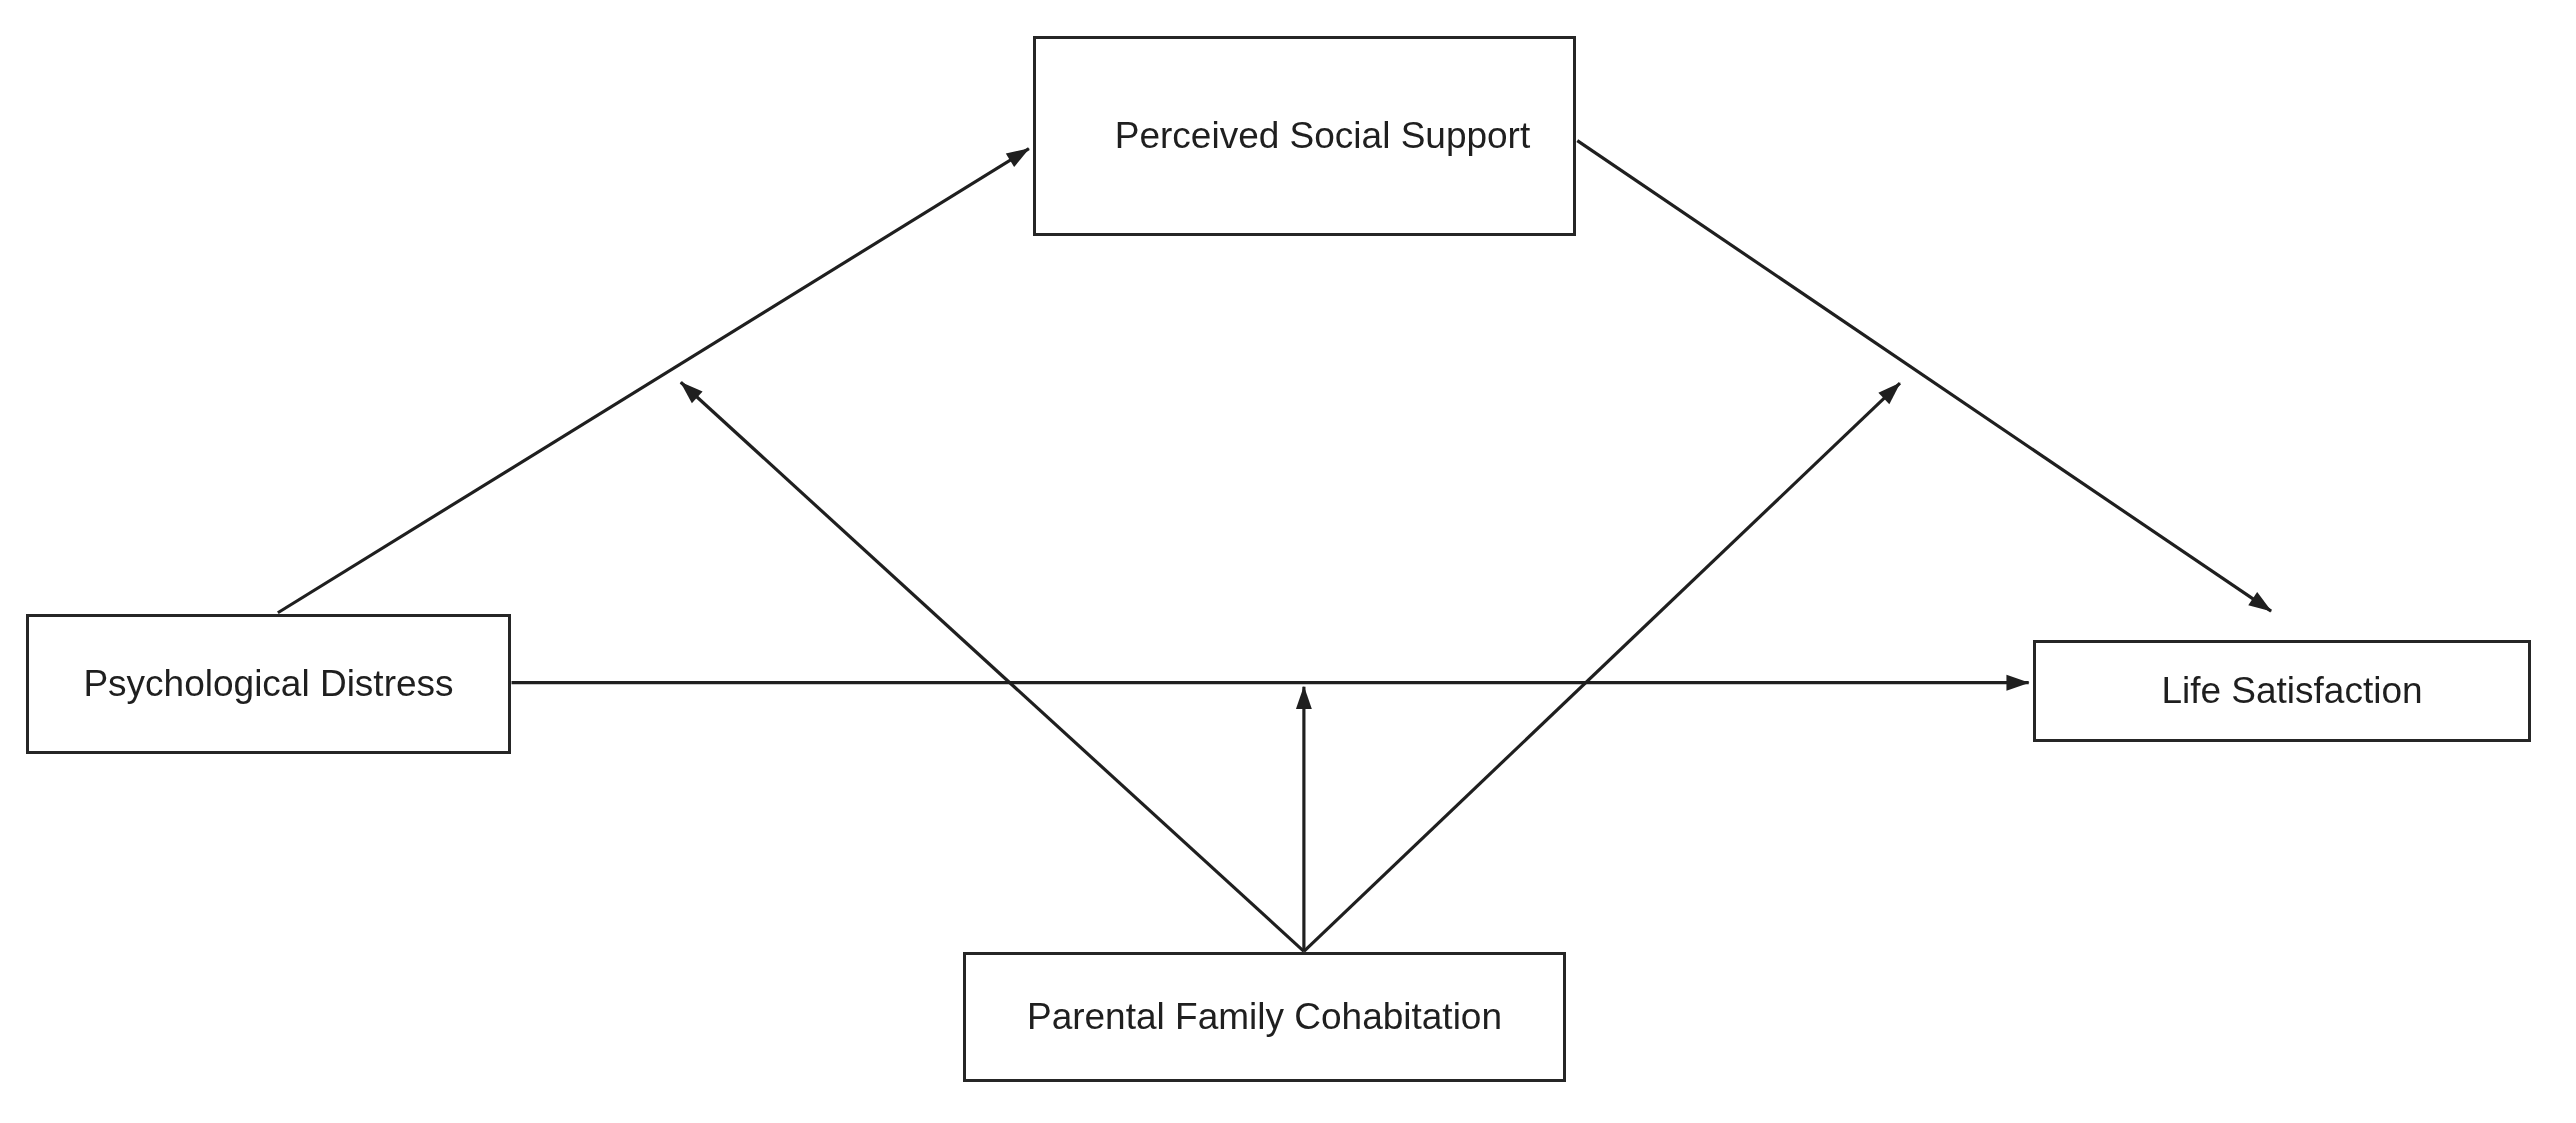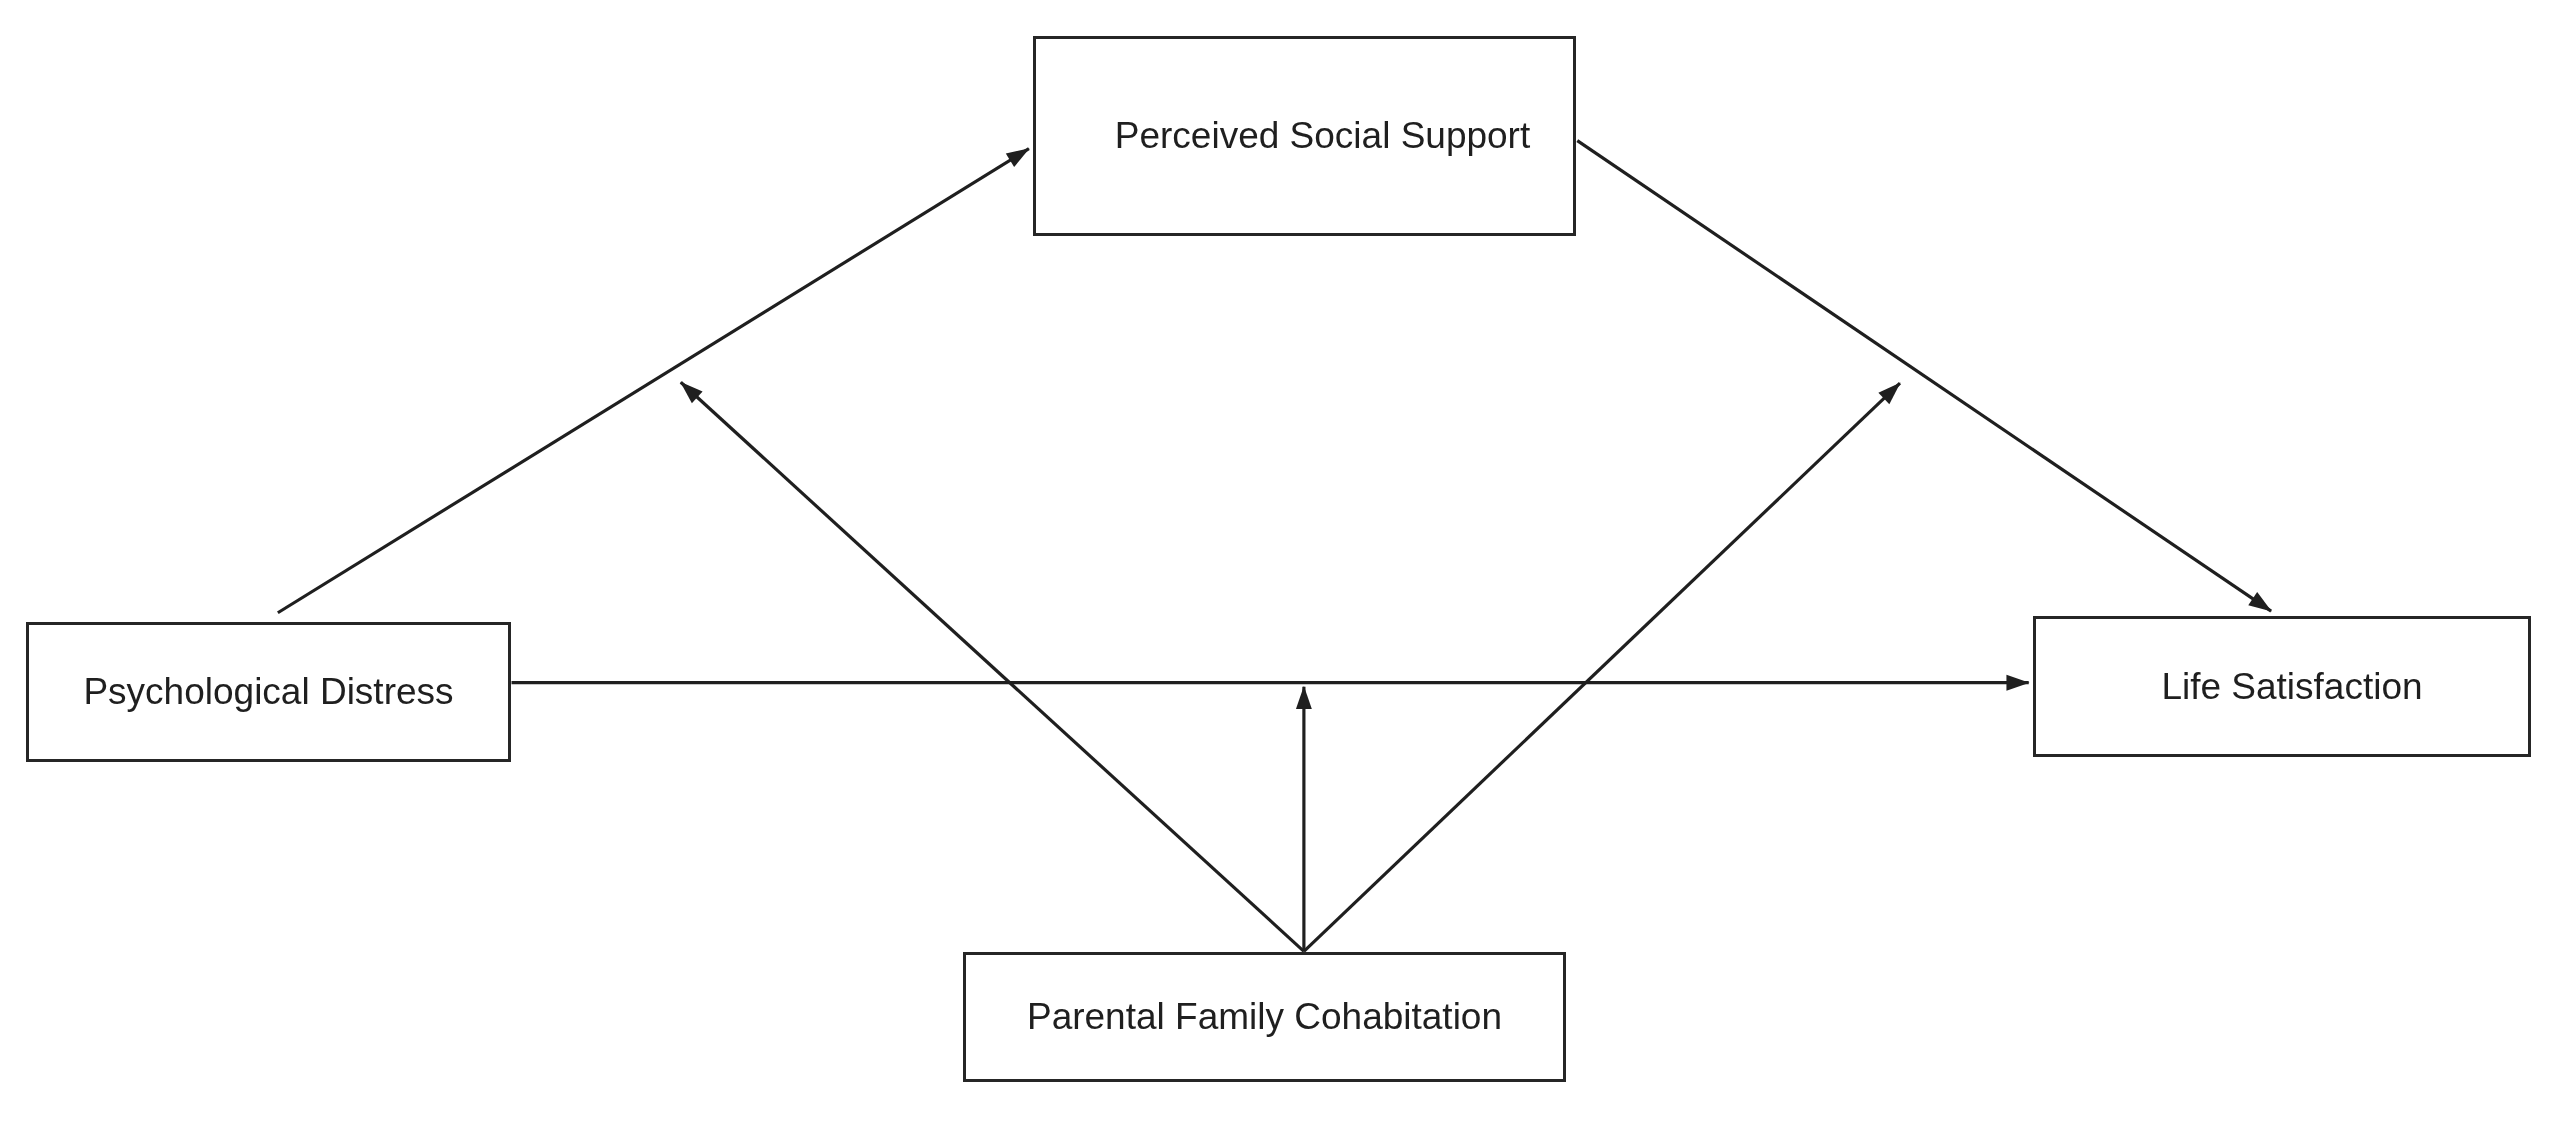"Psychological Distress" #node-pd { margin-top: 8px -> none }
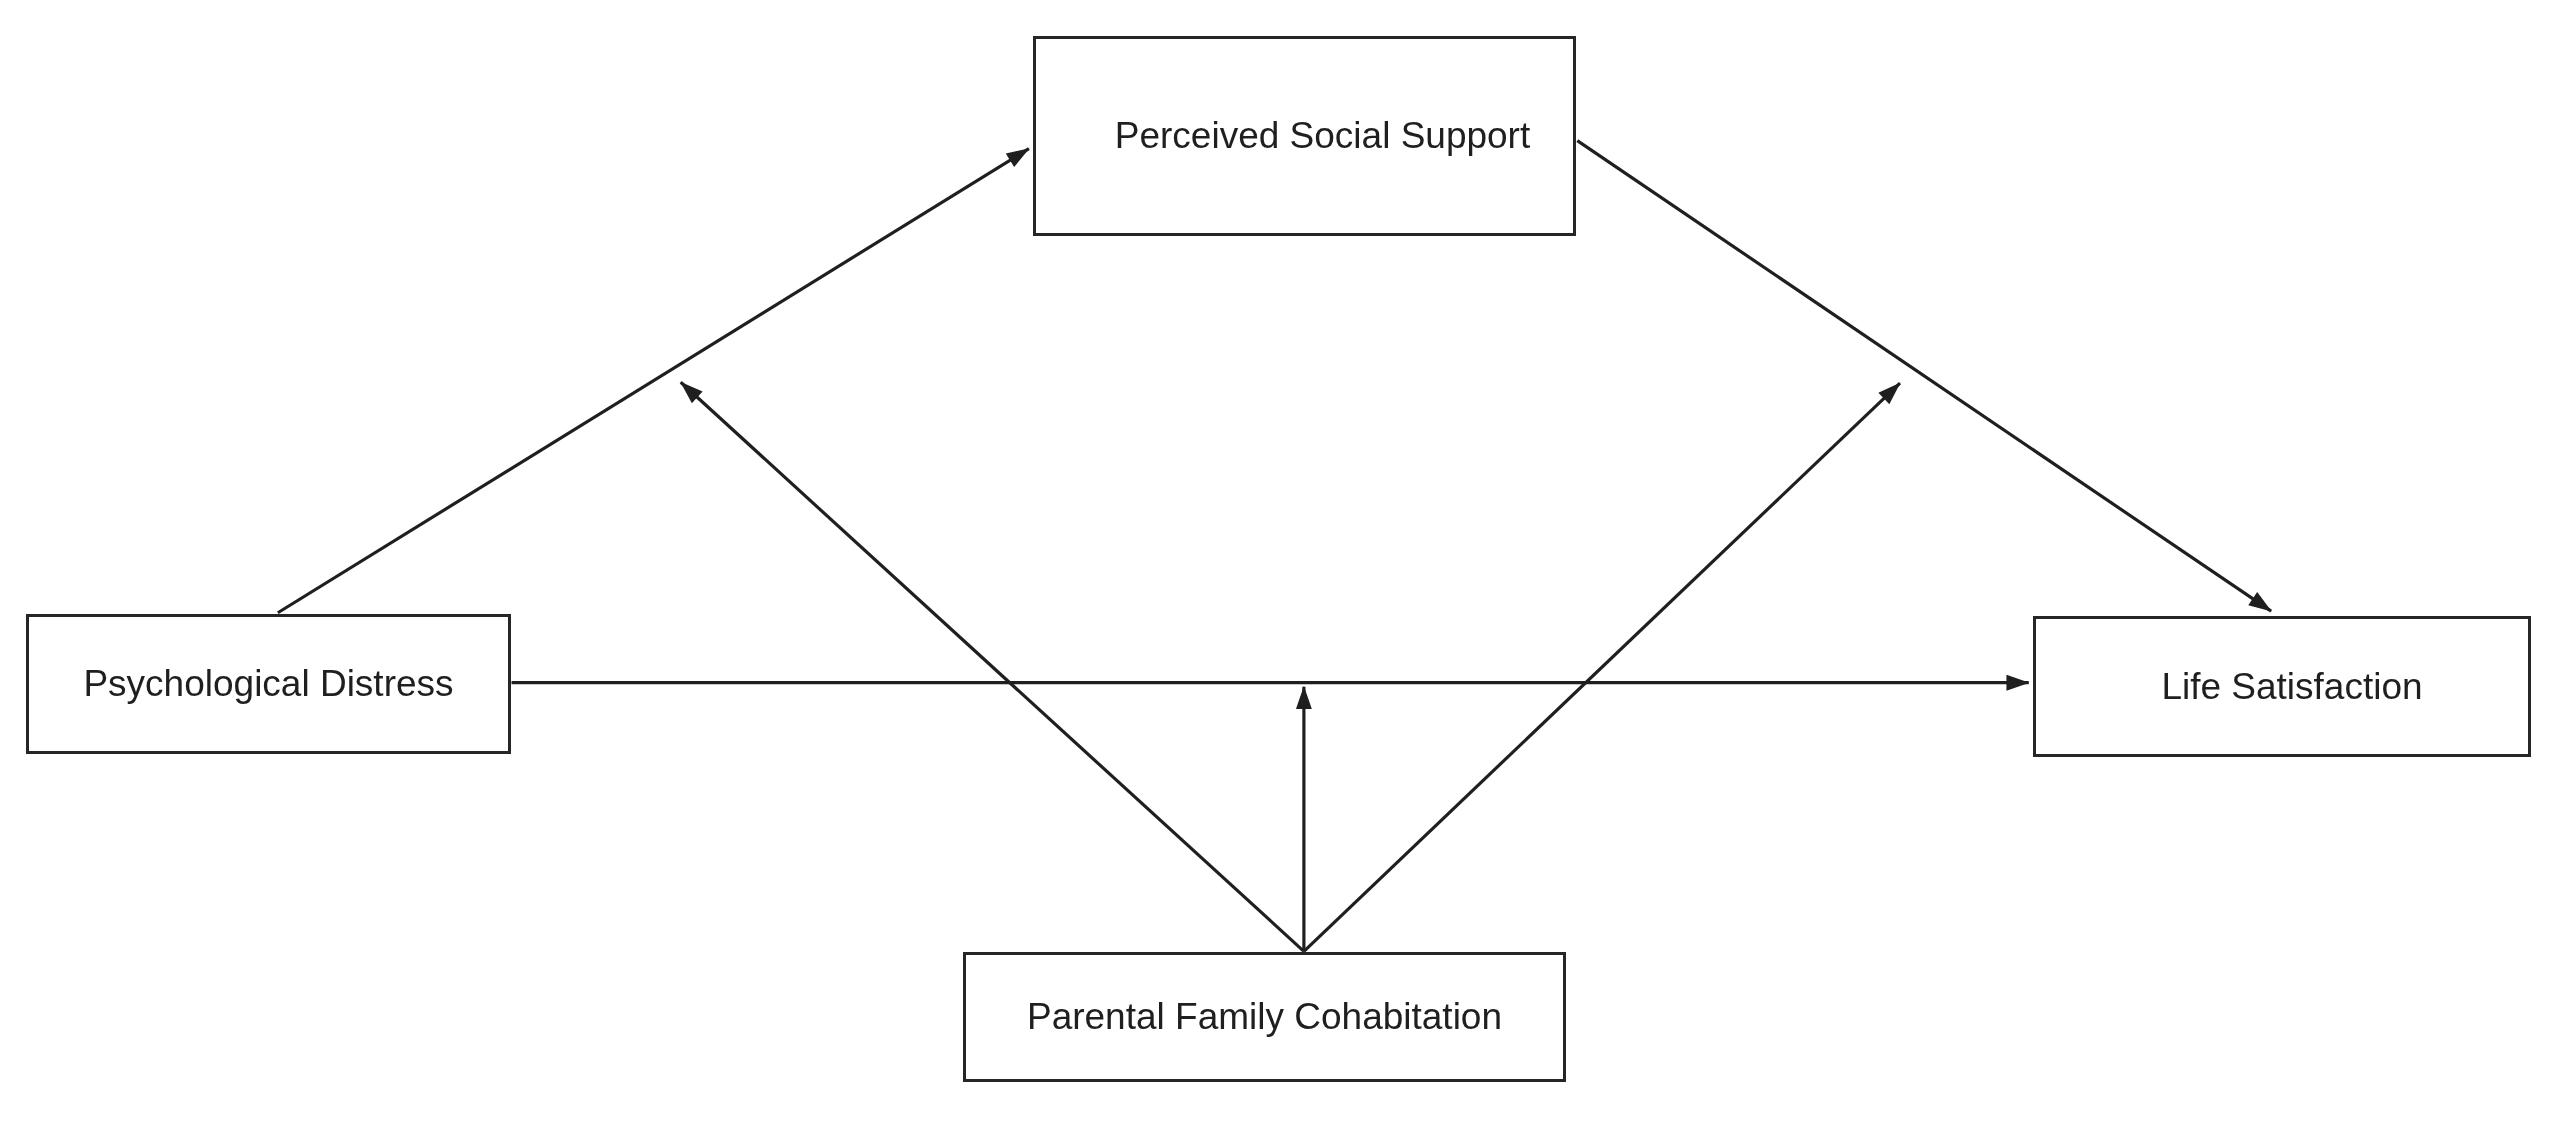"Life Satisfaction" #node-ls { height: 141px -> 102px; top: 616px -> 640px }
